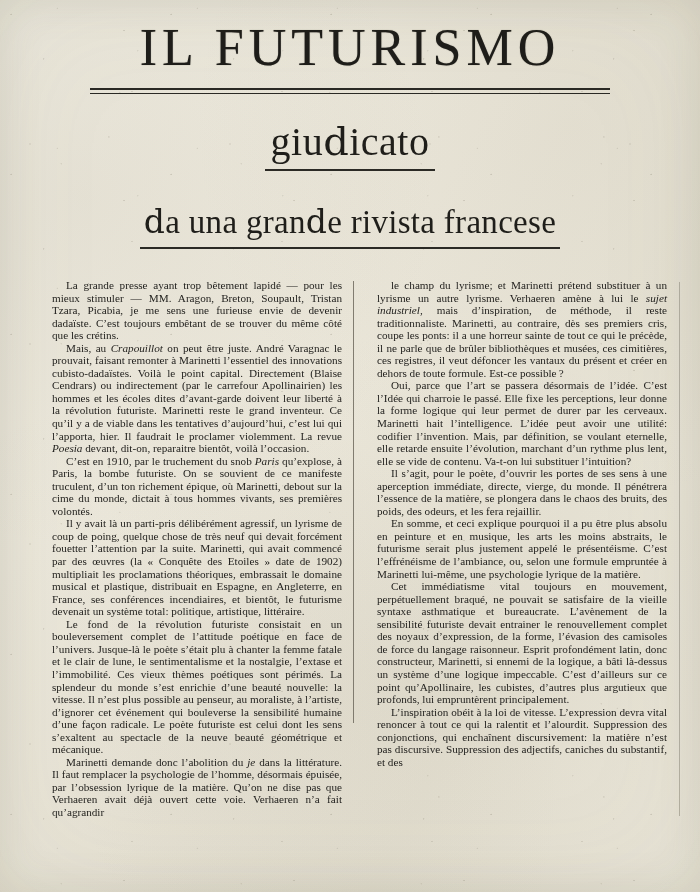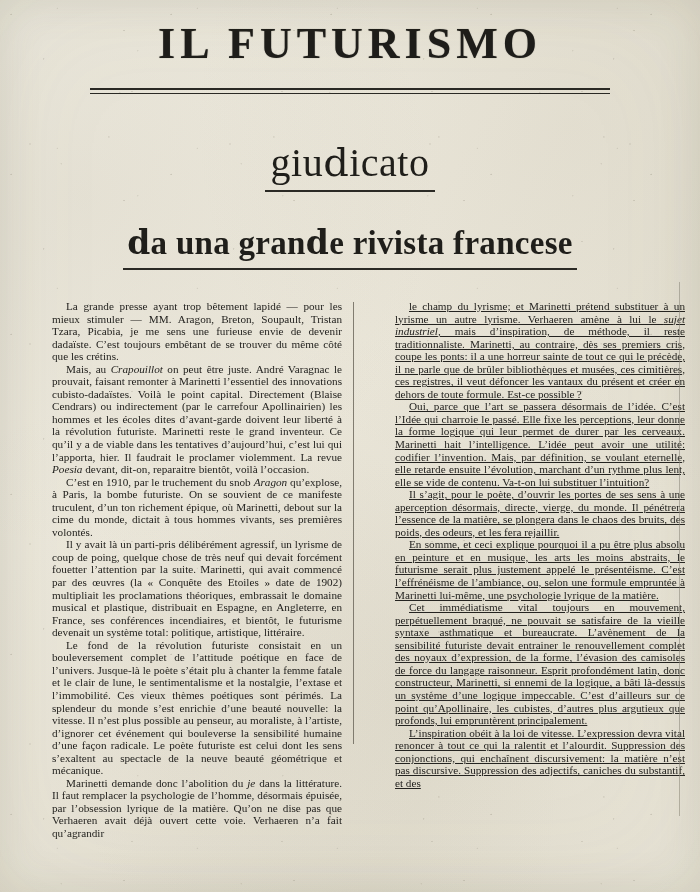"IL FUTURISMO" .title-main { font-size: 44px -> 52px; font-weight: bold -> normal; margin: 0 0 22px 0 -> 0 0 14px 0 }
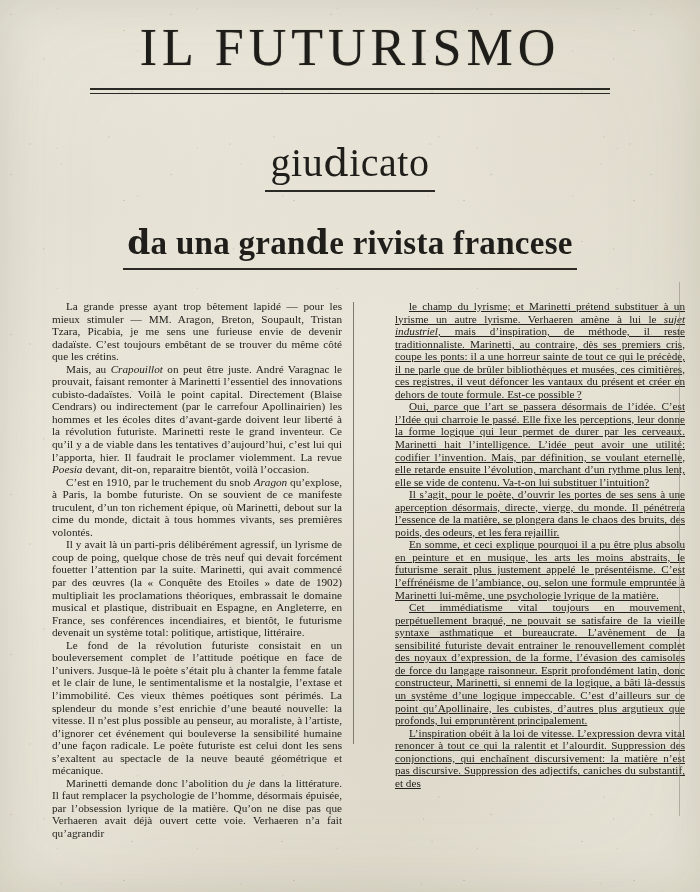"giudicato" .title-sub { margin: 48px auto 0 auto -> 27px auto 0 auto }
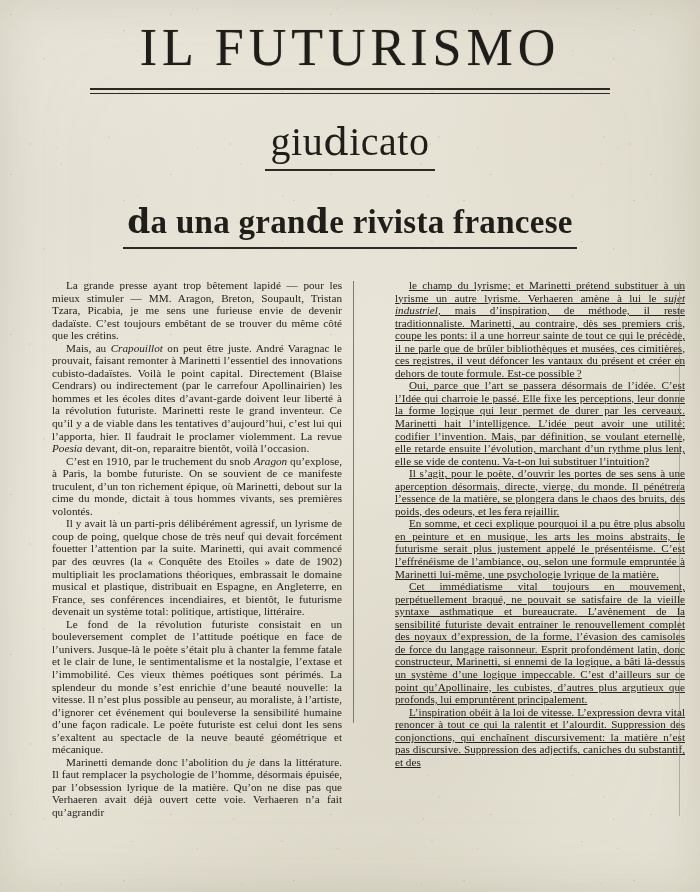"da una grande rivista francese" .title-third { font-weight: 700 -> 400 }
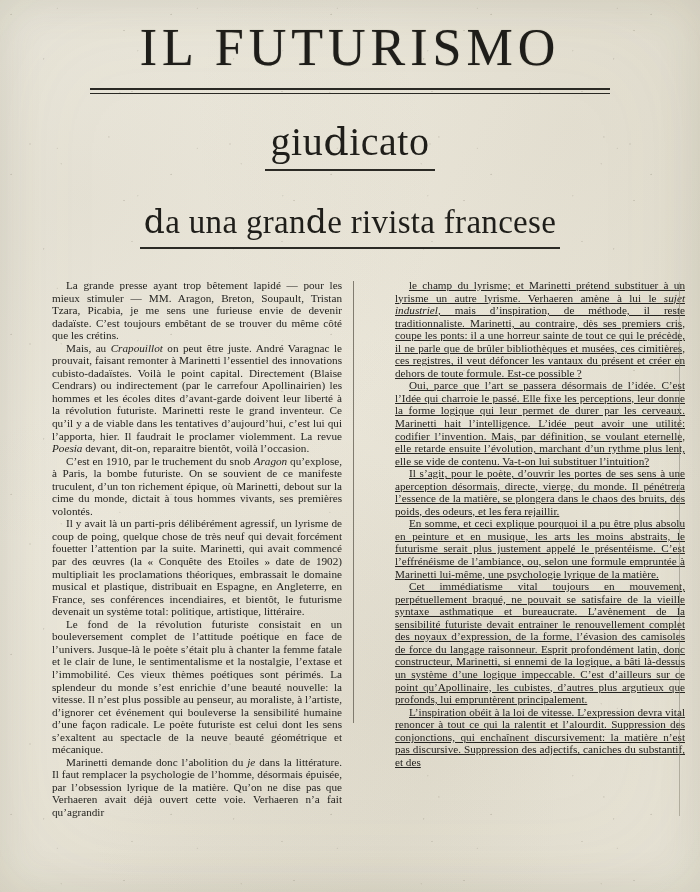"le champ du lyrisme; et" .col-right { padding-left: 40px -> 22px; text-decoration: underline -> none }
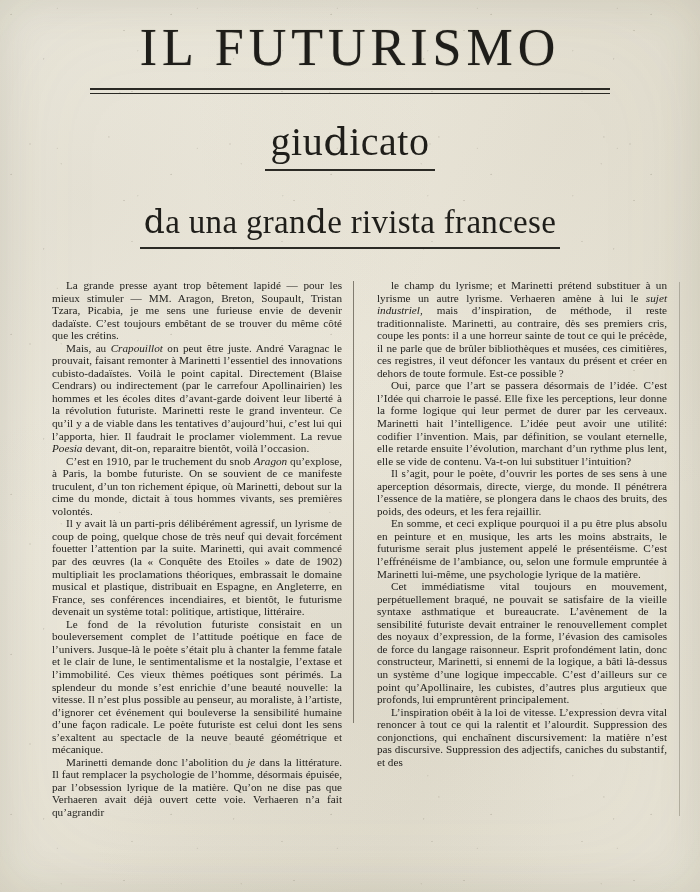"Aragon" i { text: Aragon -> Paris }
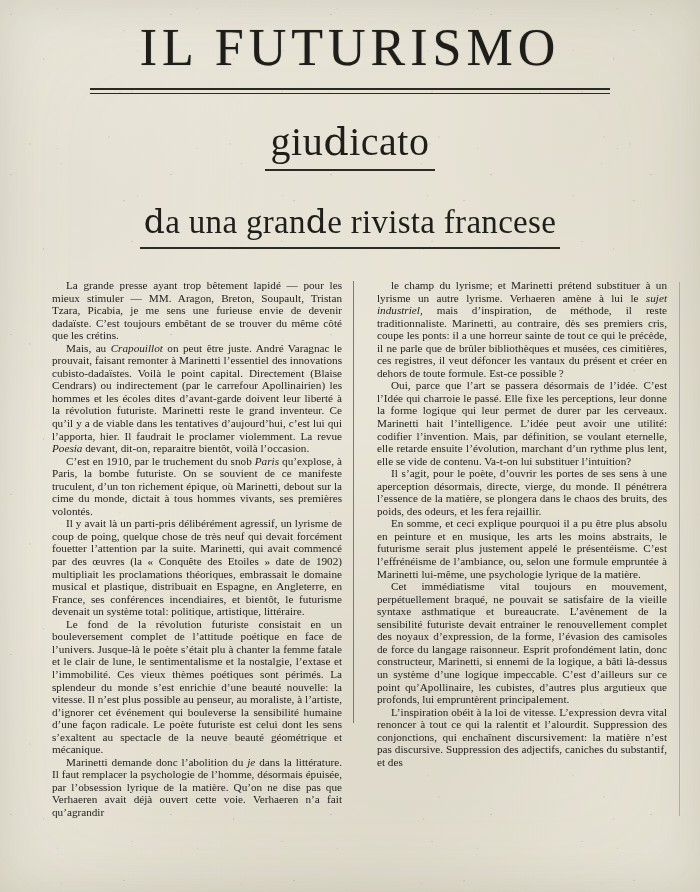"Il s’agit, pour le poète," p { text: désormais -> immédiate }
